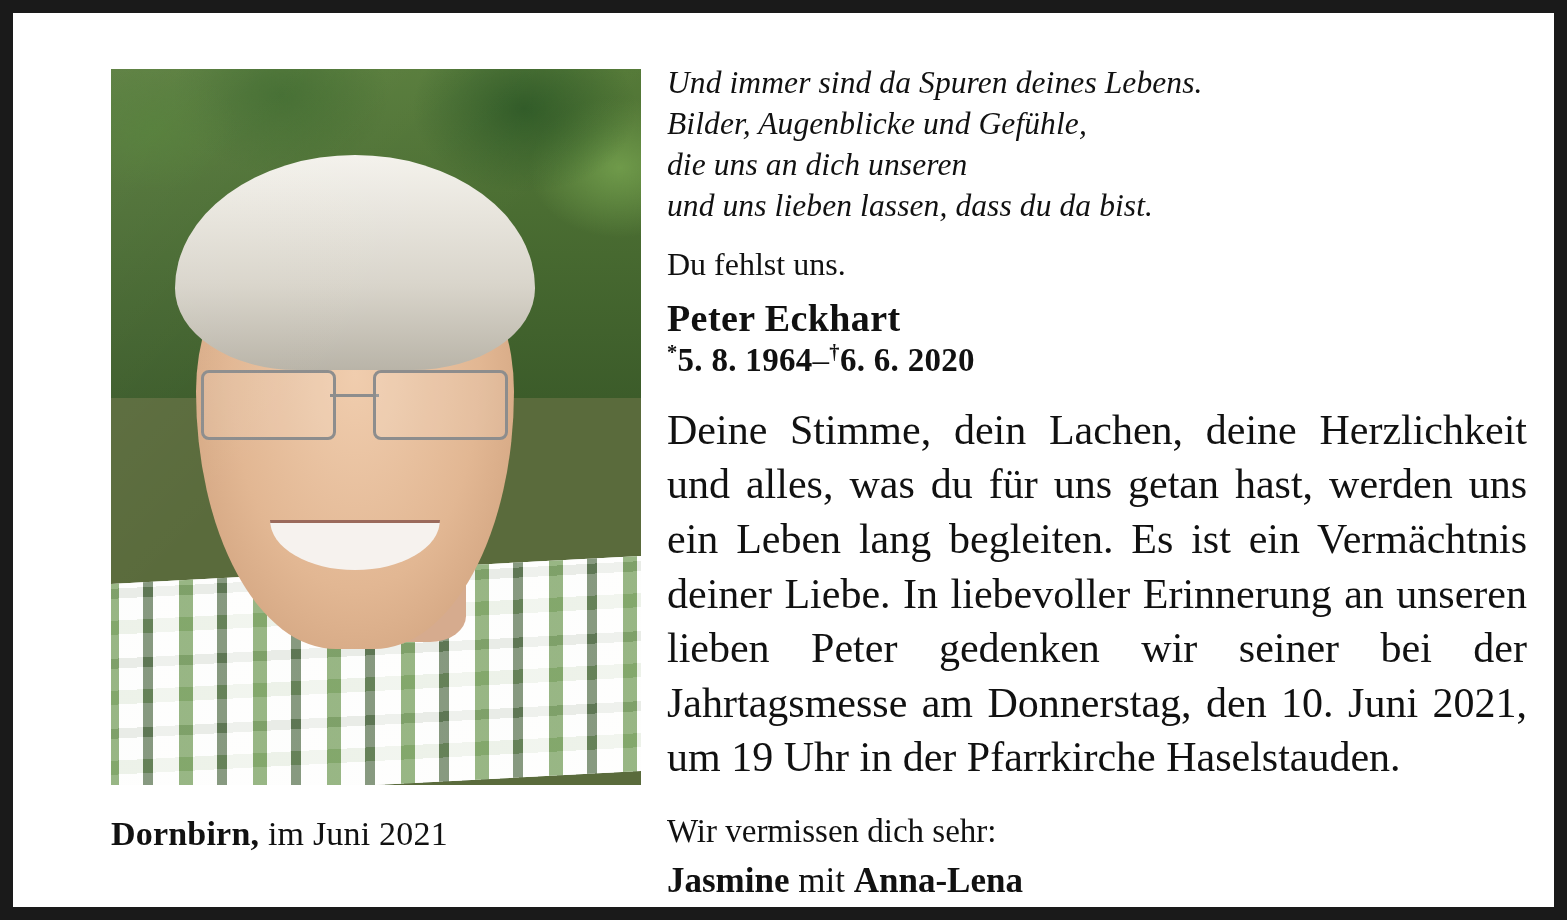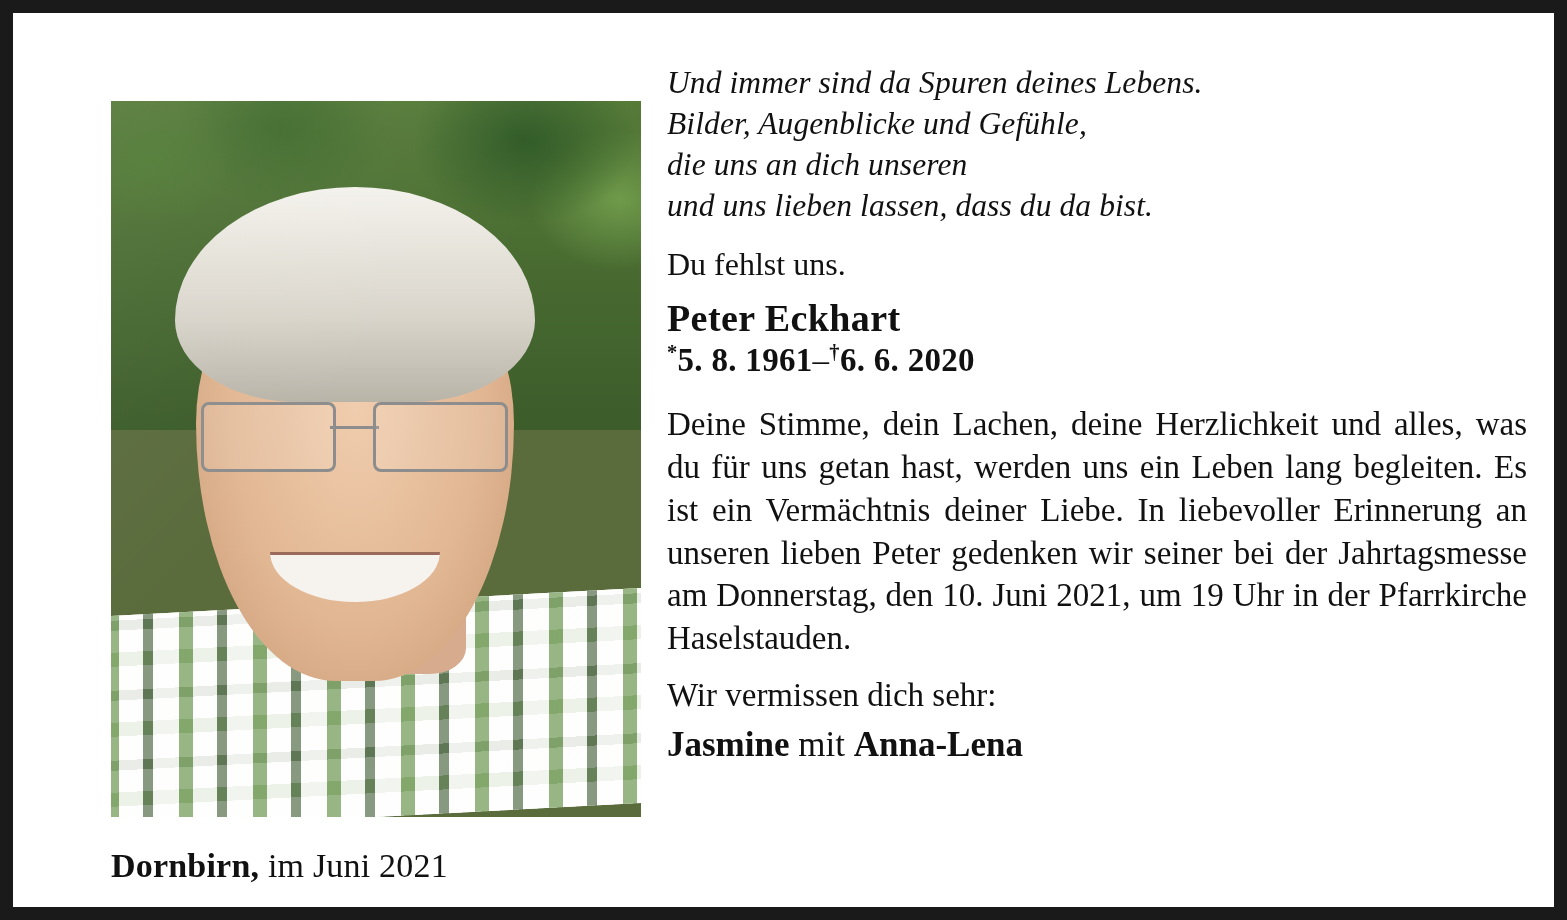"5. 8. 1961" span { text: 1961 -> 1964 }
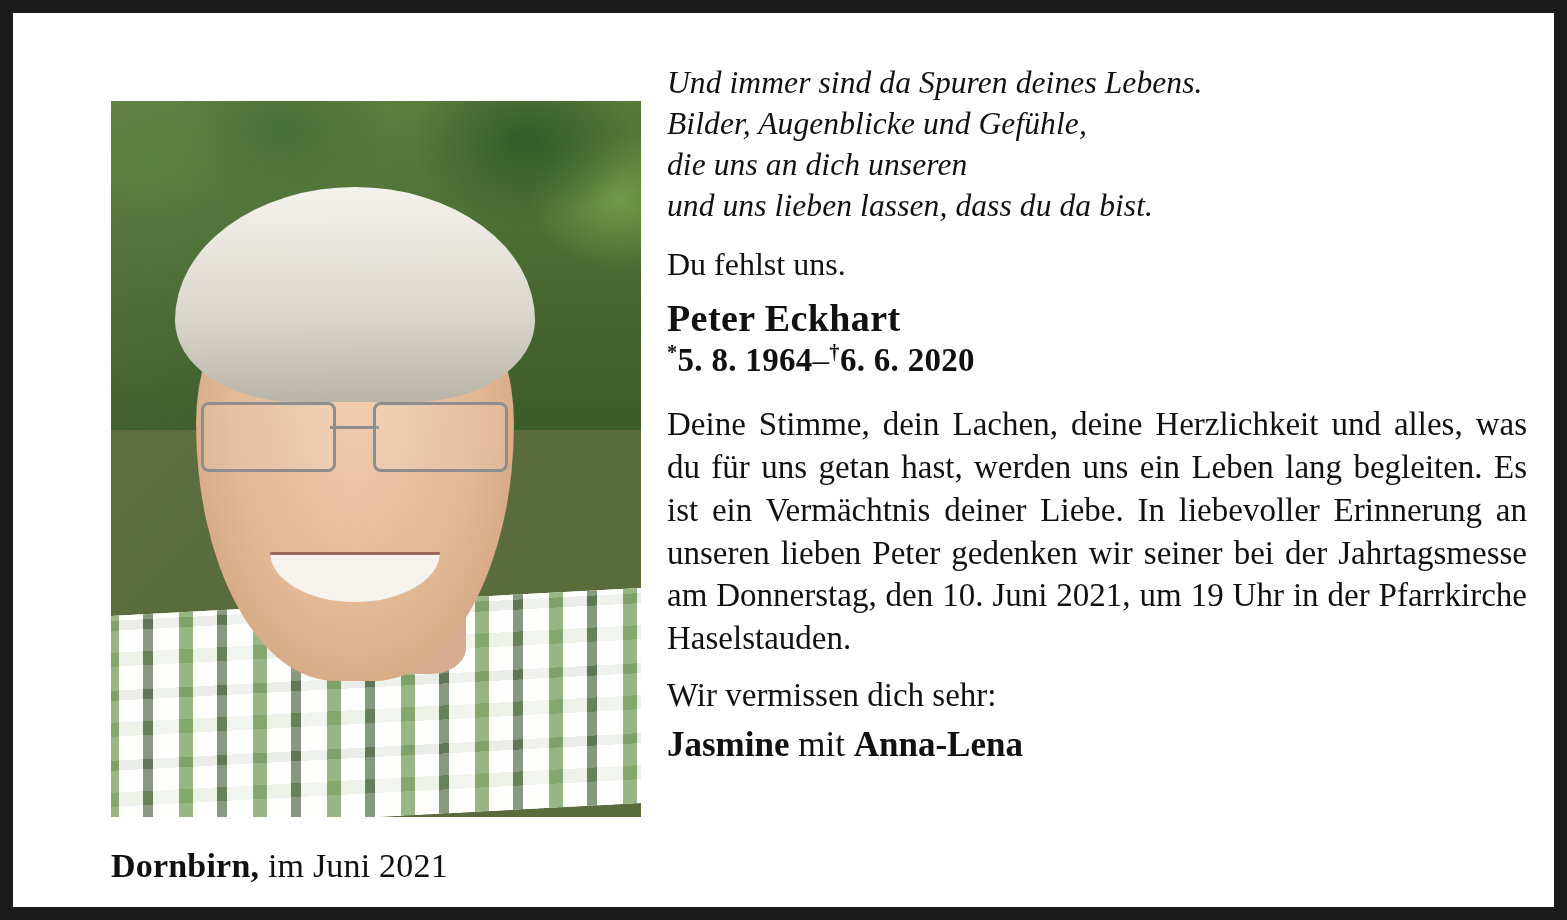"Deine Stimme, dein Lachen, deine" .body-text { font-size: 33px -> 42px; margin: 0 0 15px 0 -> 0 0 26px 0 }
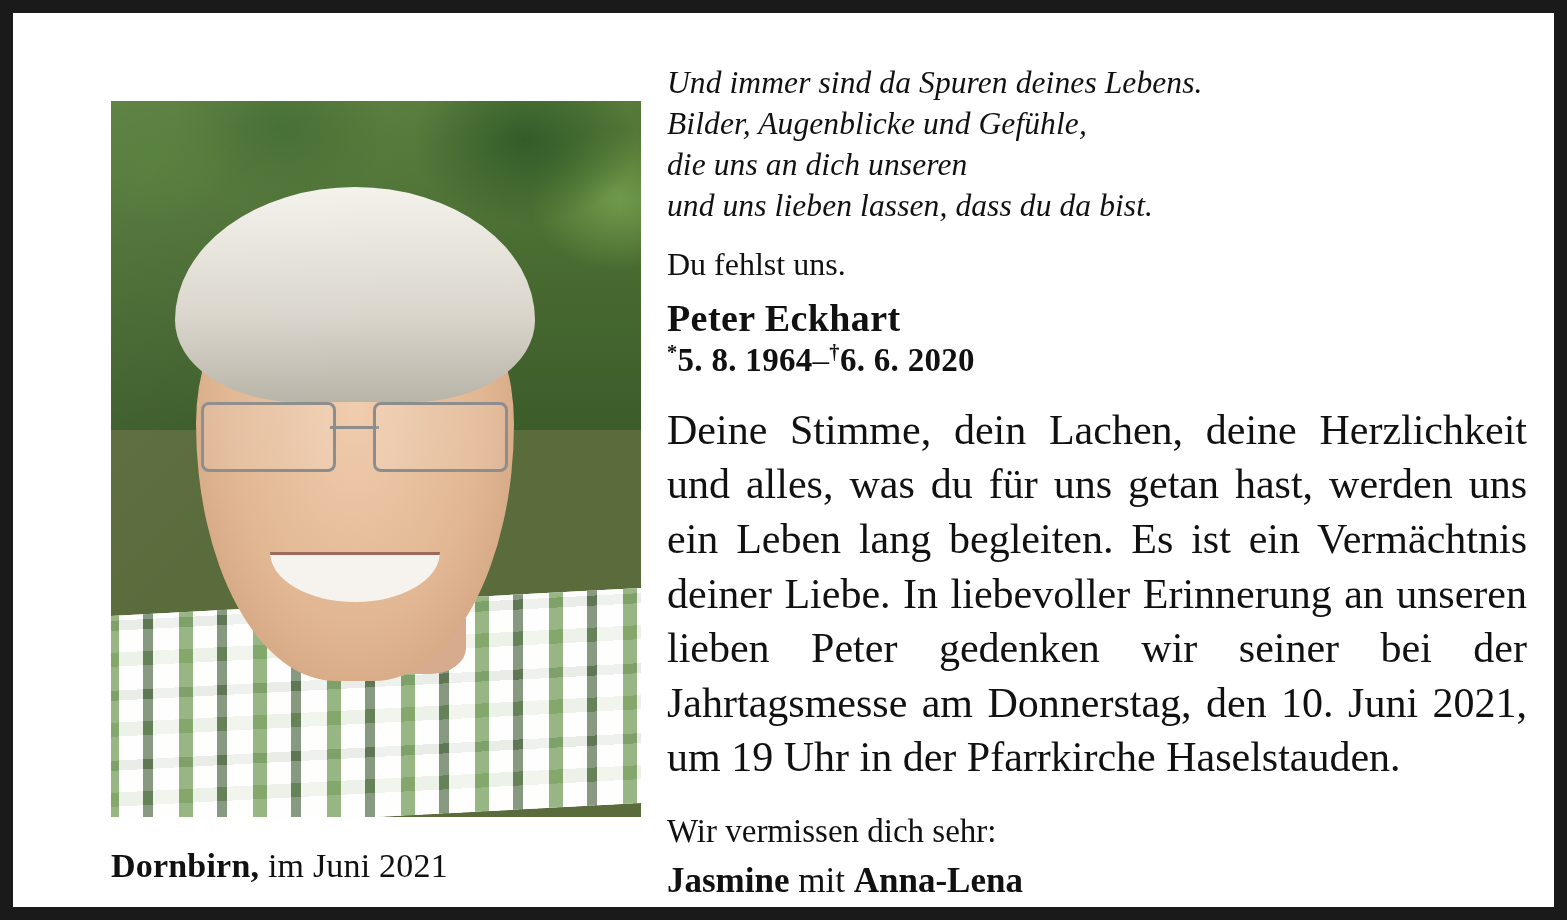"Dornbirn, im Juni 2021" .portrait-col { top: 74px -> 42px }
